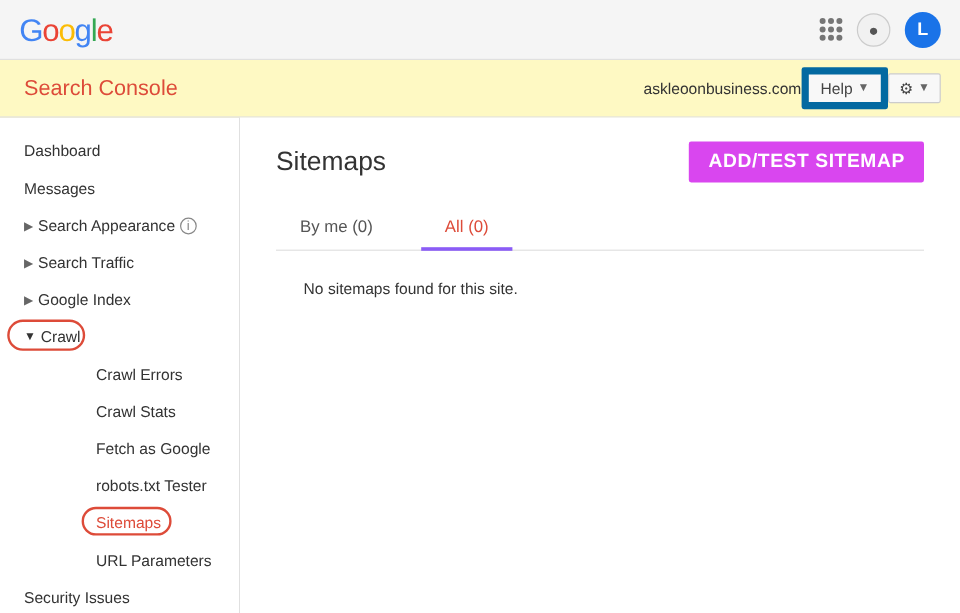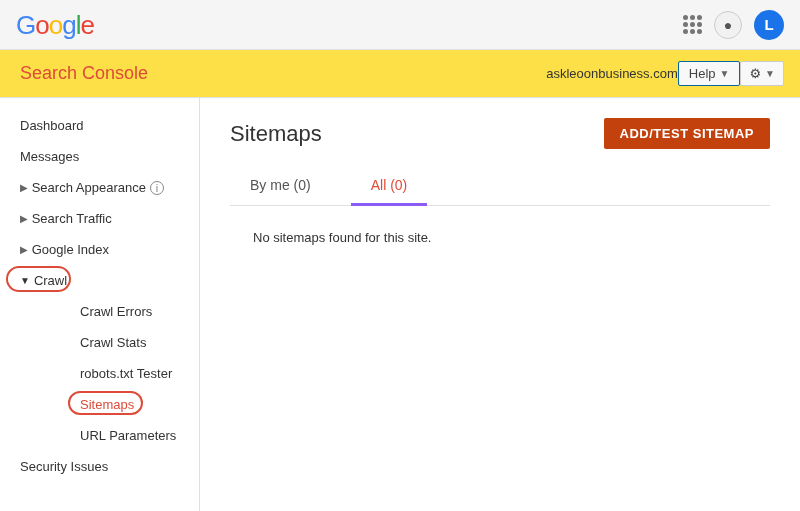"Search Console" .header { background: #fde047 -> #fef9c3 }
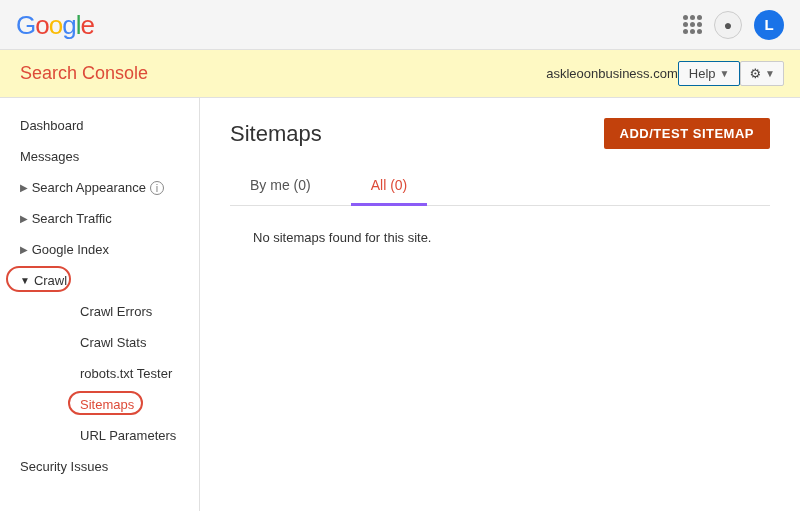"Help" .help-btn { border: 1px solid #0369a1 -> 6px solid #0369a1 }
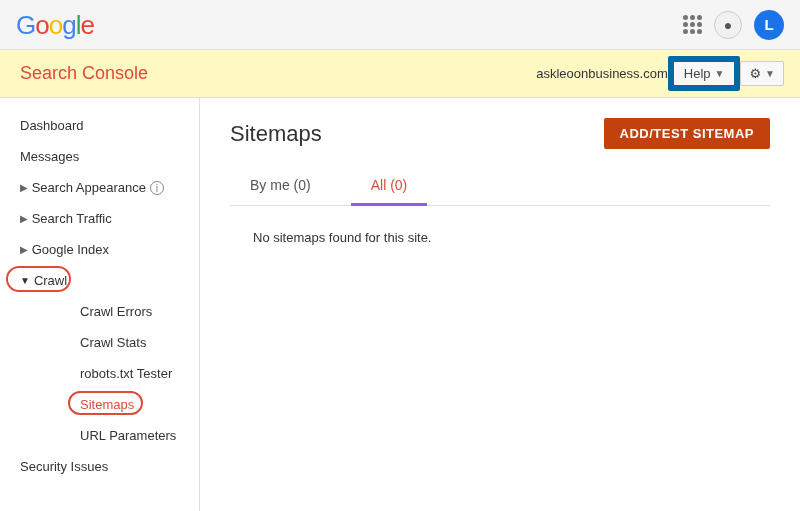"ADD/TEST SITEMAP" .add-test-btn { background: #c2410c -> #d946ef; font-size: 13px -> 16px }
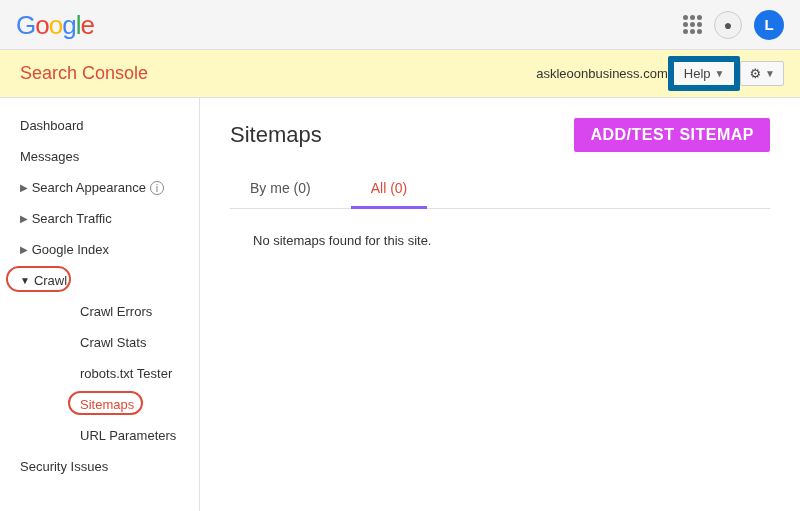"Fetch as Google" div.sidebar-item { html: none -> <div> <span>Fetch as Google</span> </div> }
